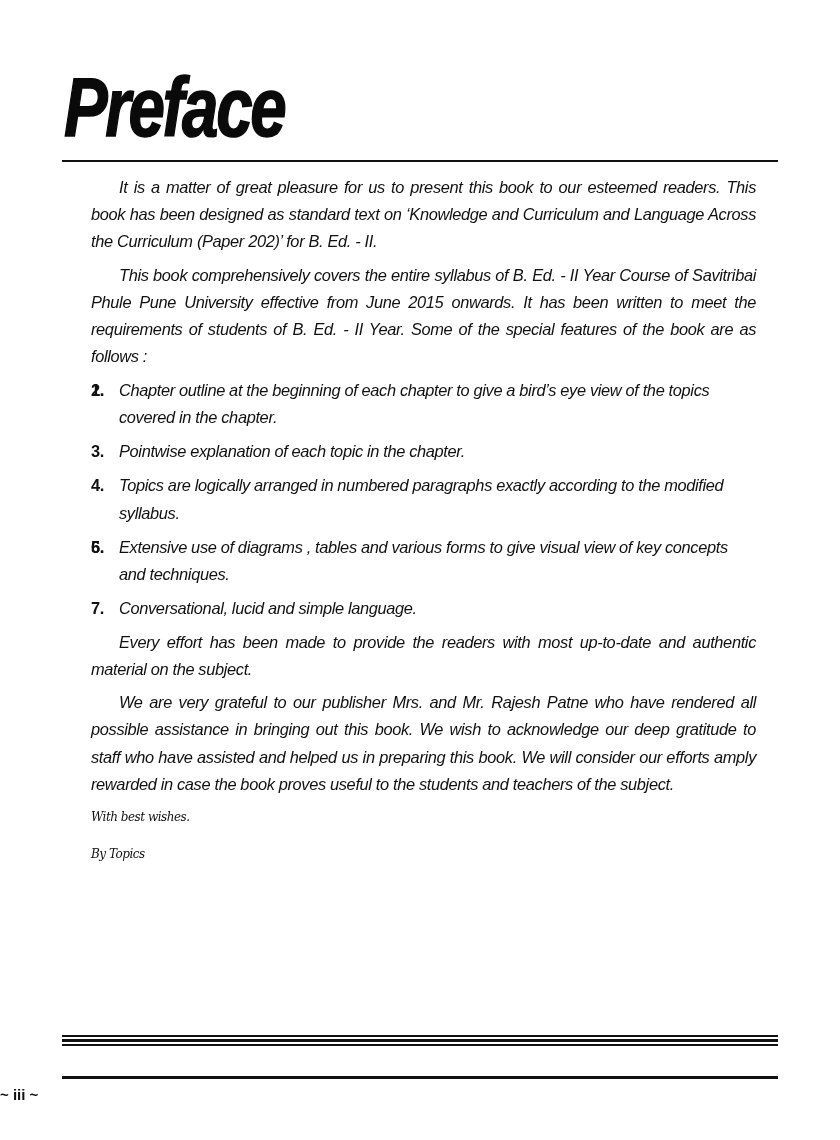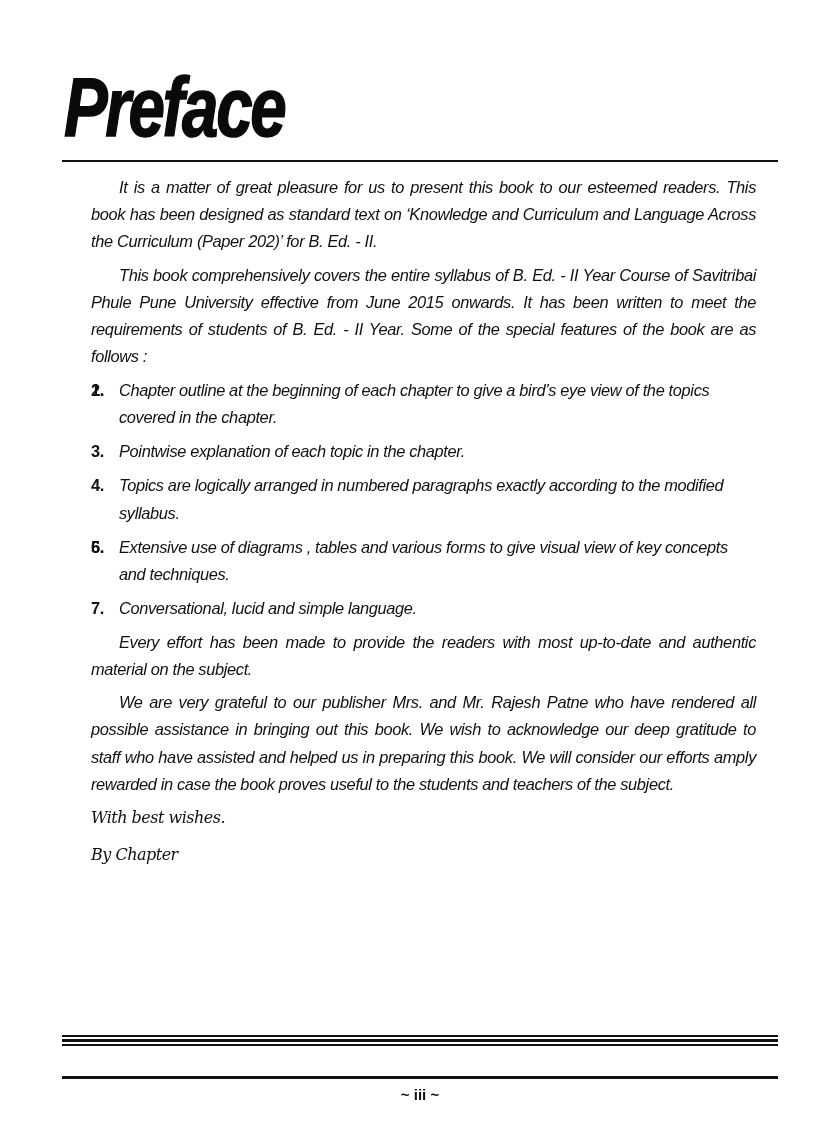"With best wishes." .signoff { font-size: 16px -> 12px }
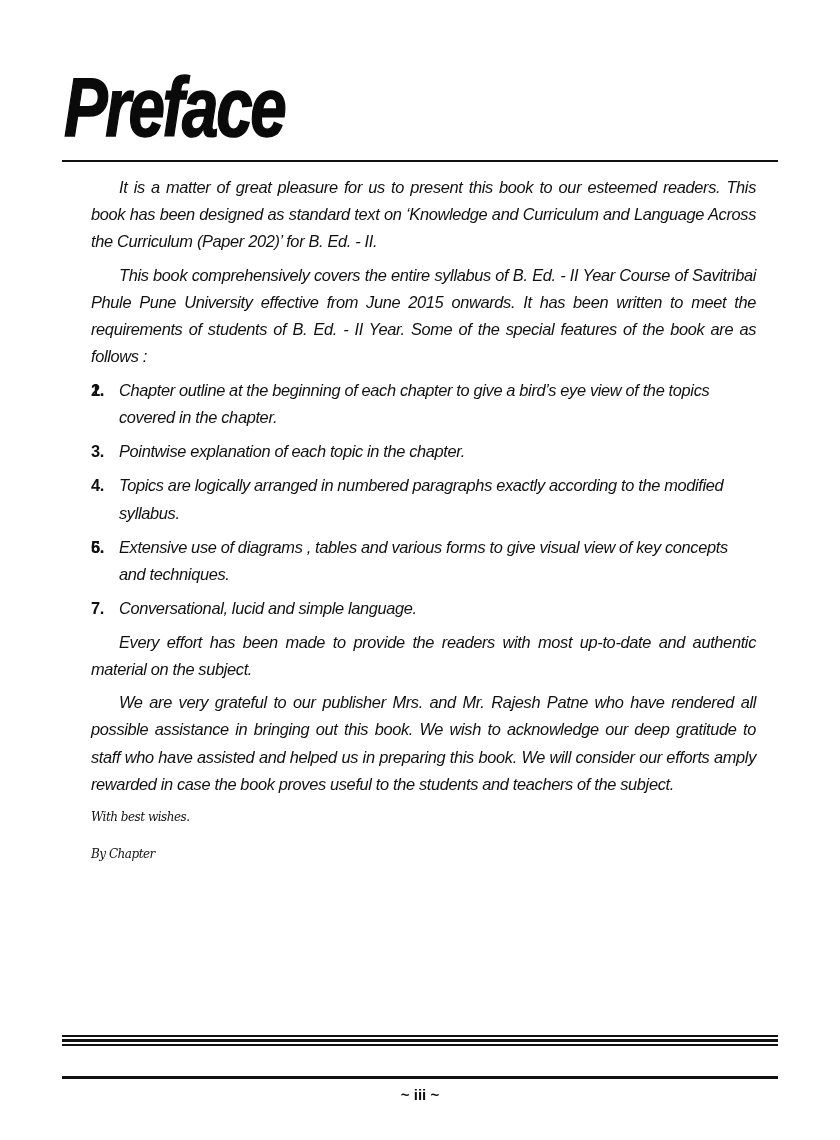"By Chapter" div.signoff { text: Chapter -> Topics }
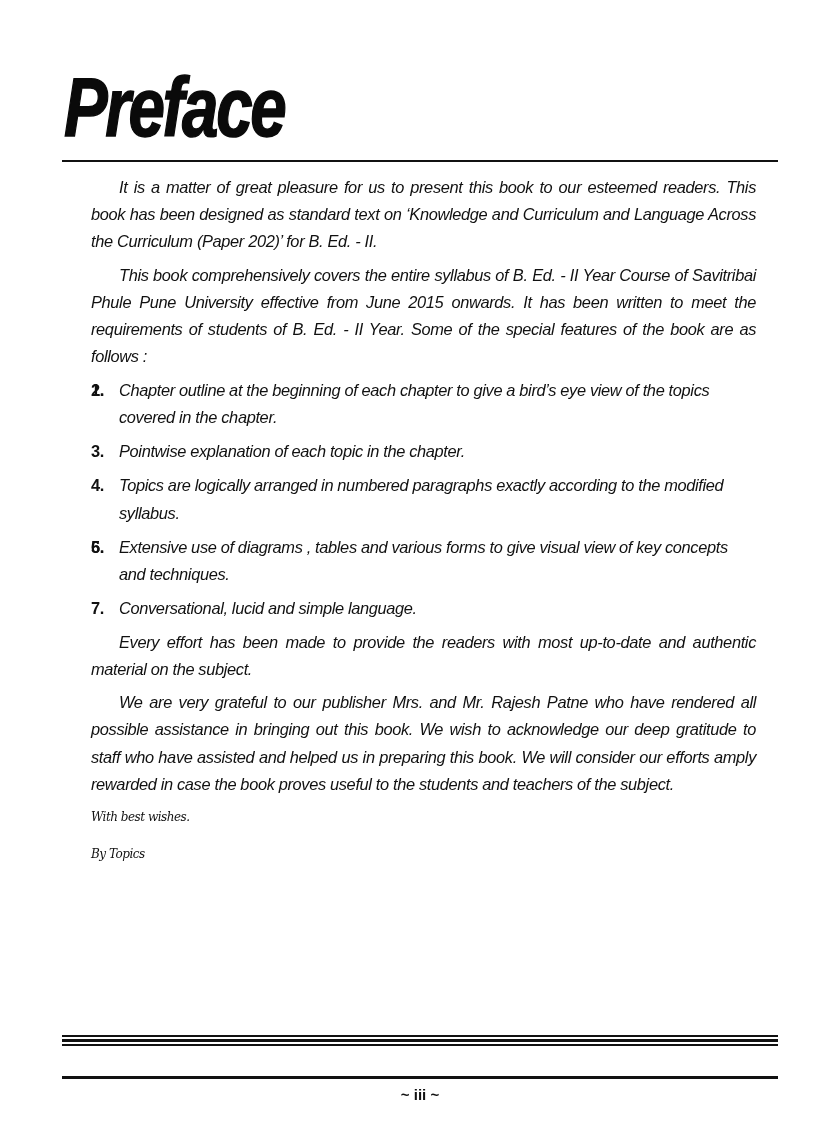"~ iii ~" .page-num { text-align: center -> left }
